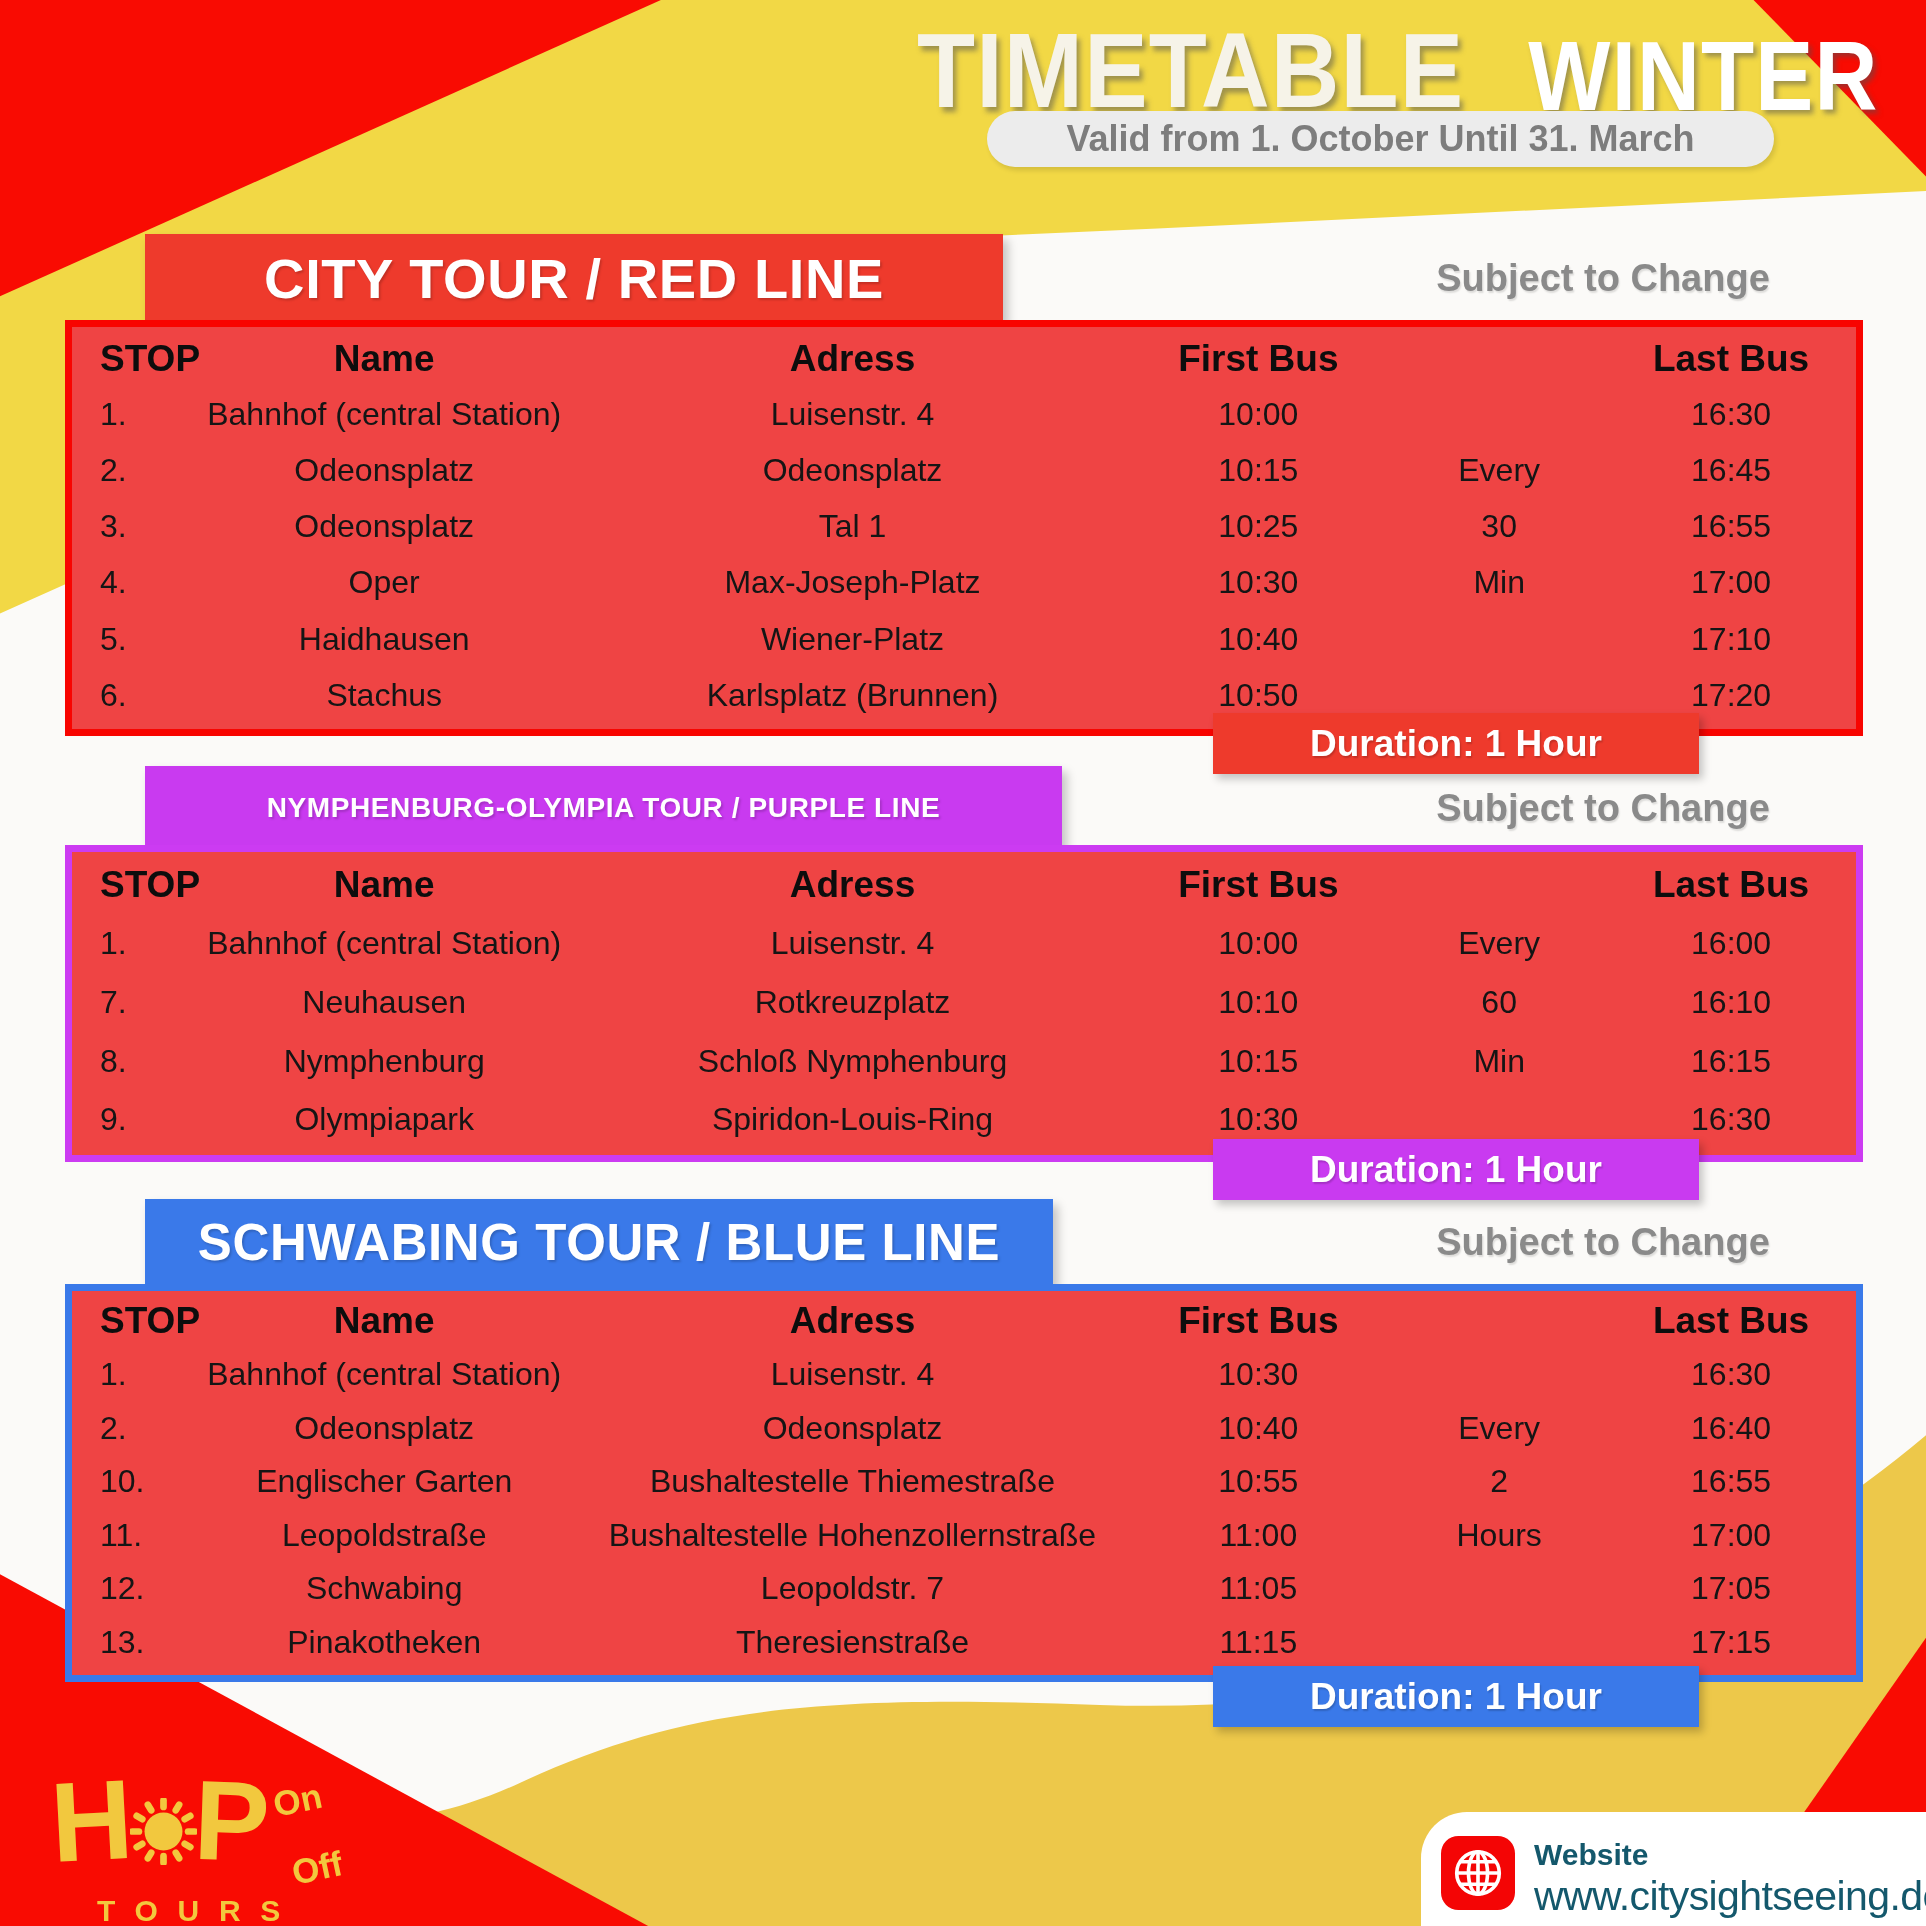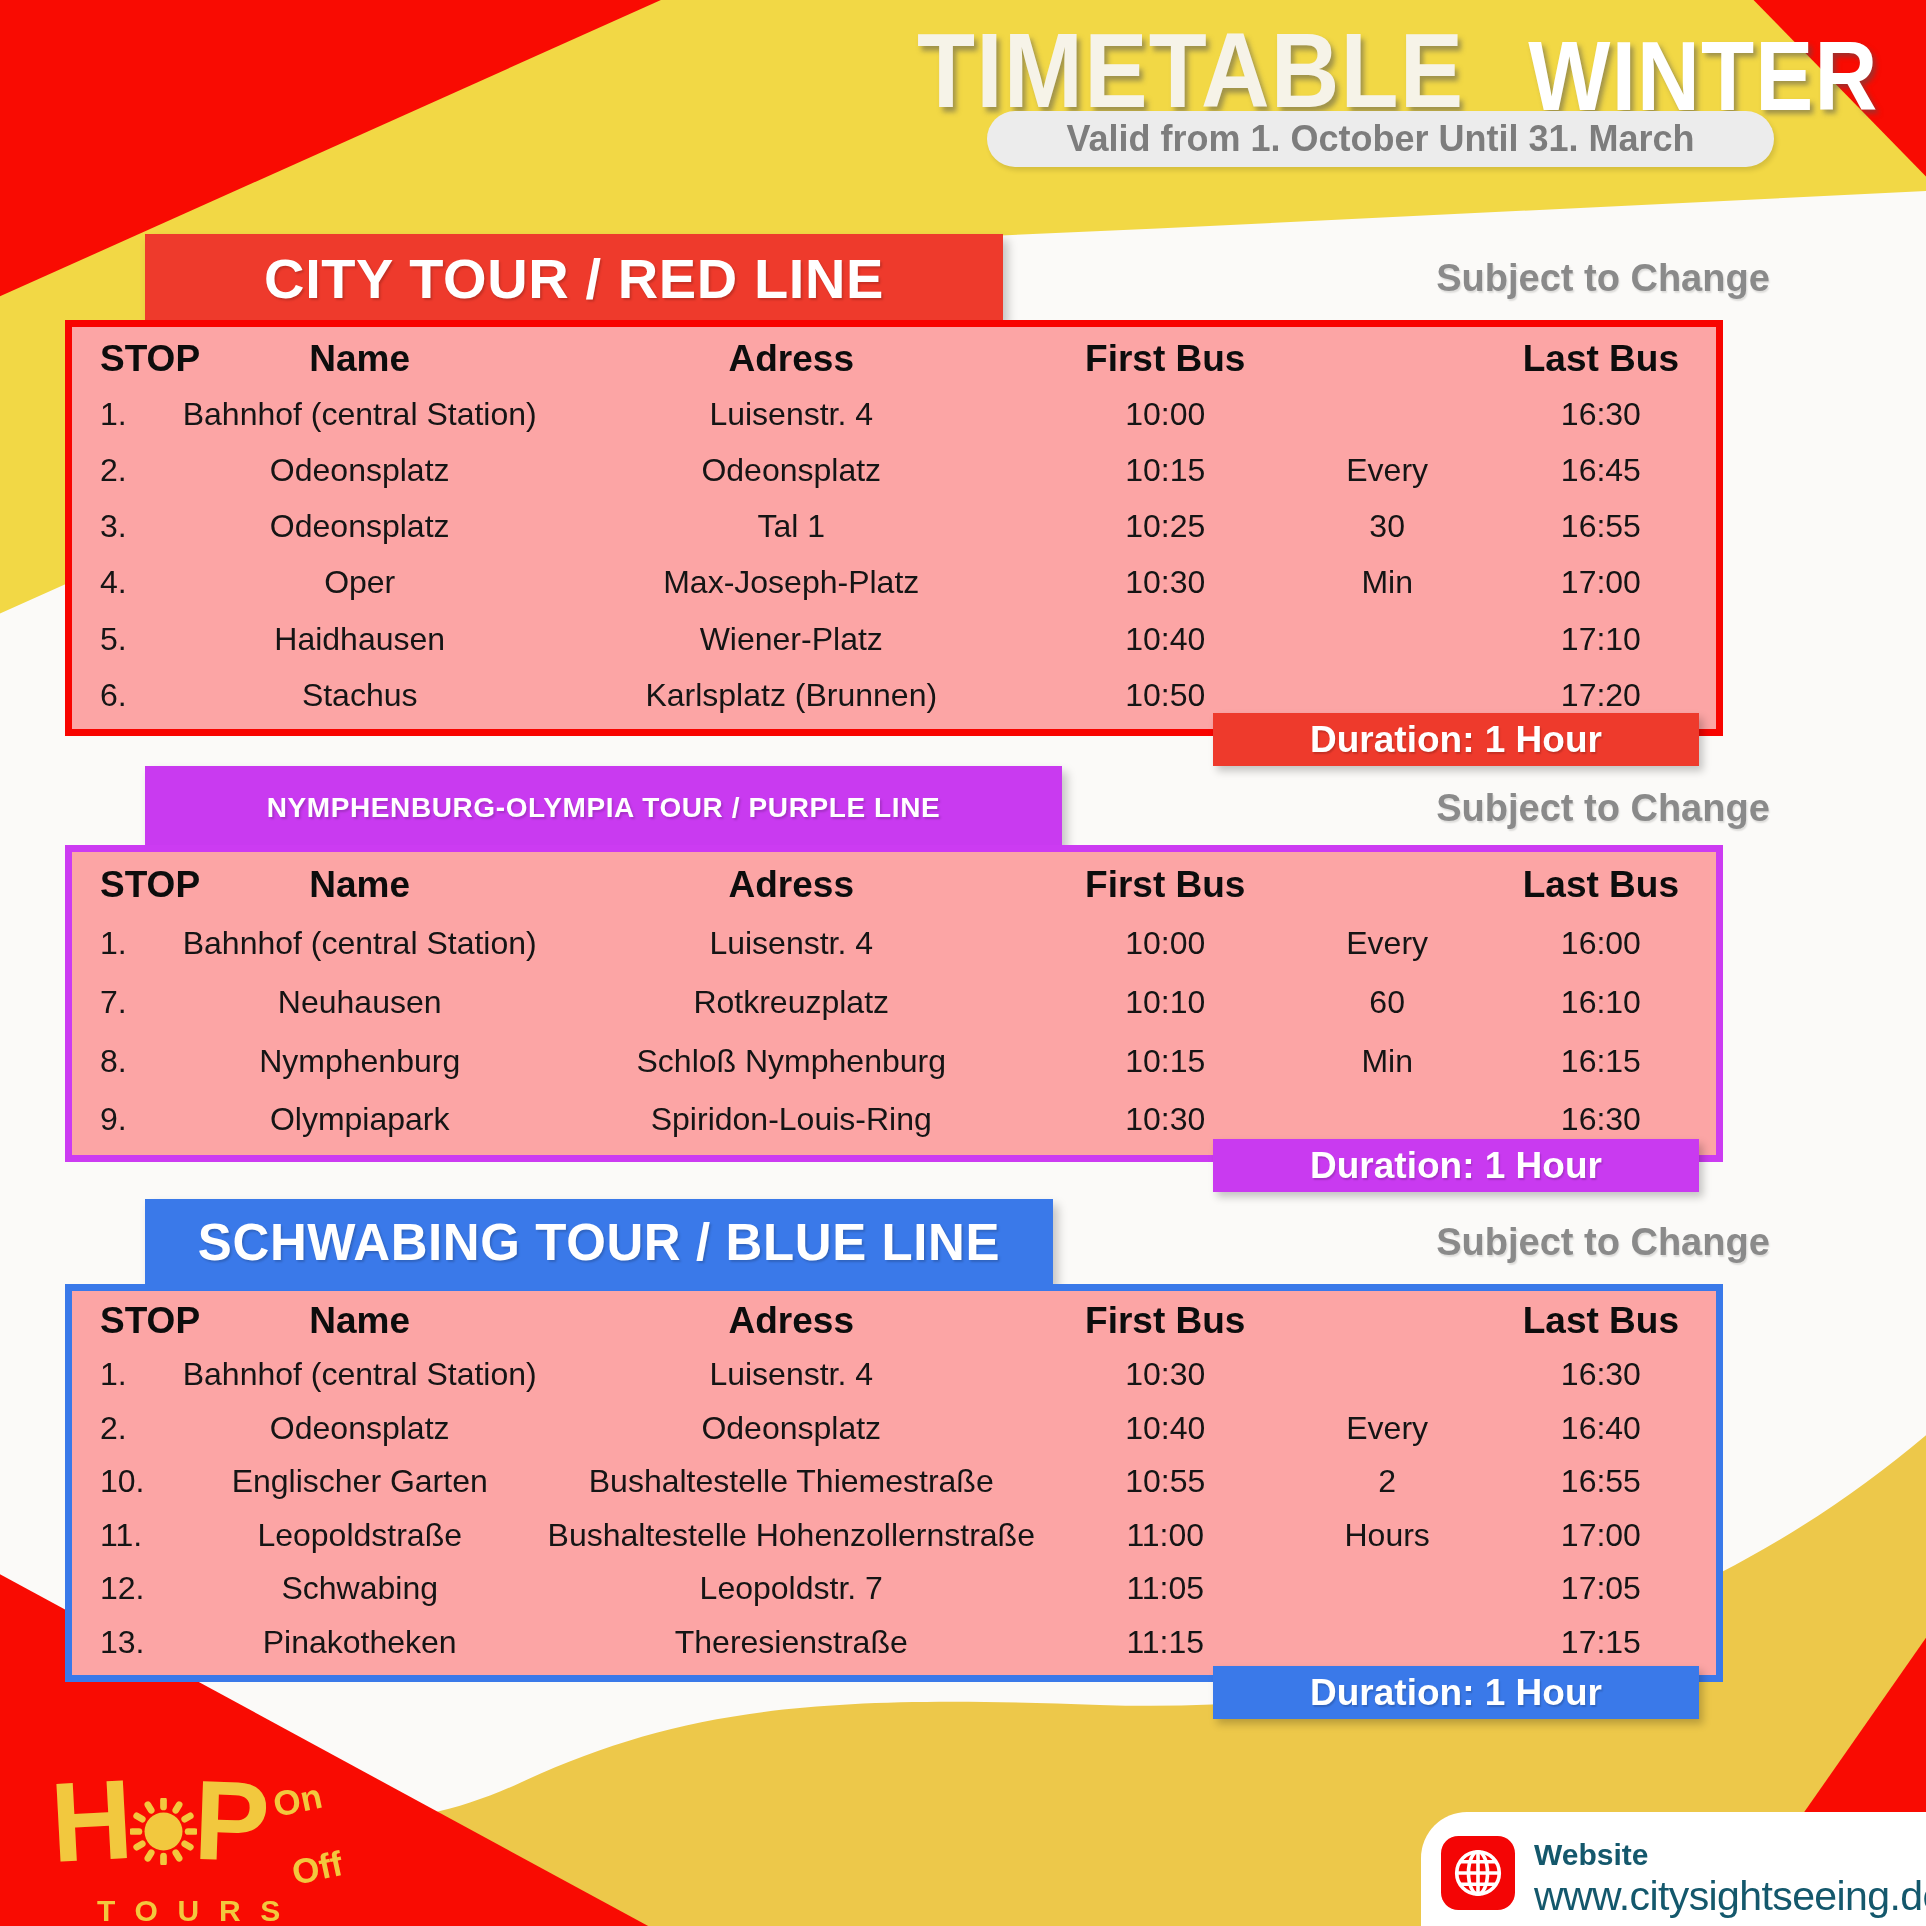"STOP" .tour .table-box { background: #fca5a5 -> #ef4444; width: 1658px -> 1798px }
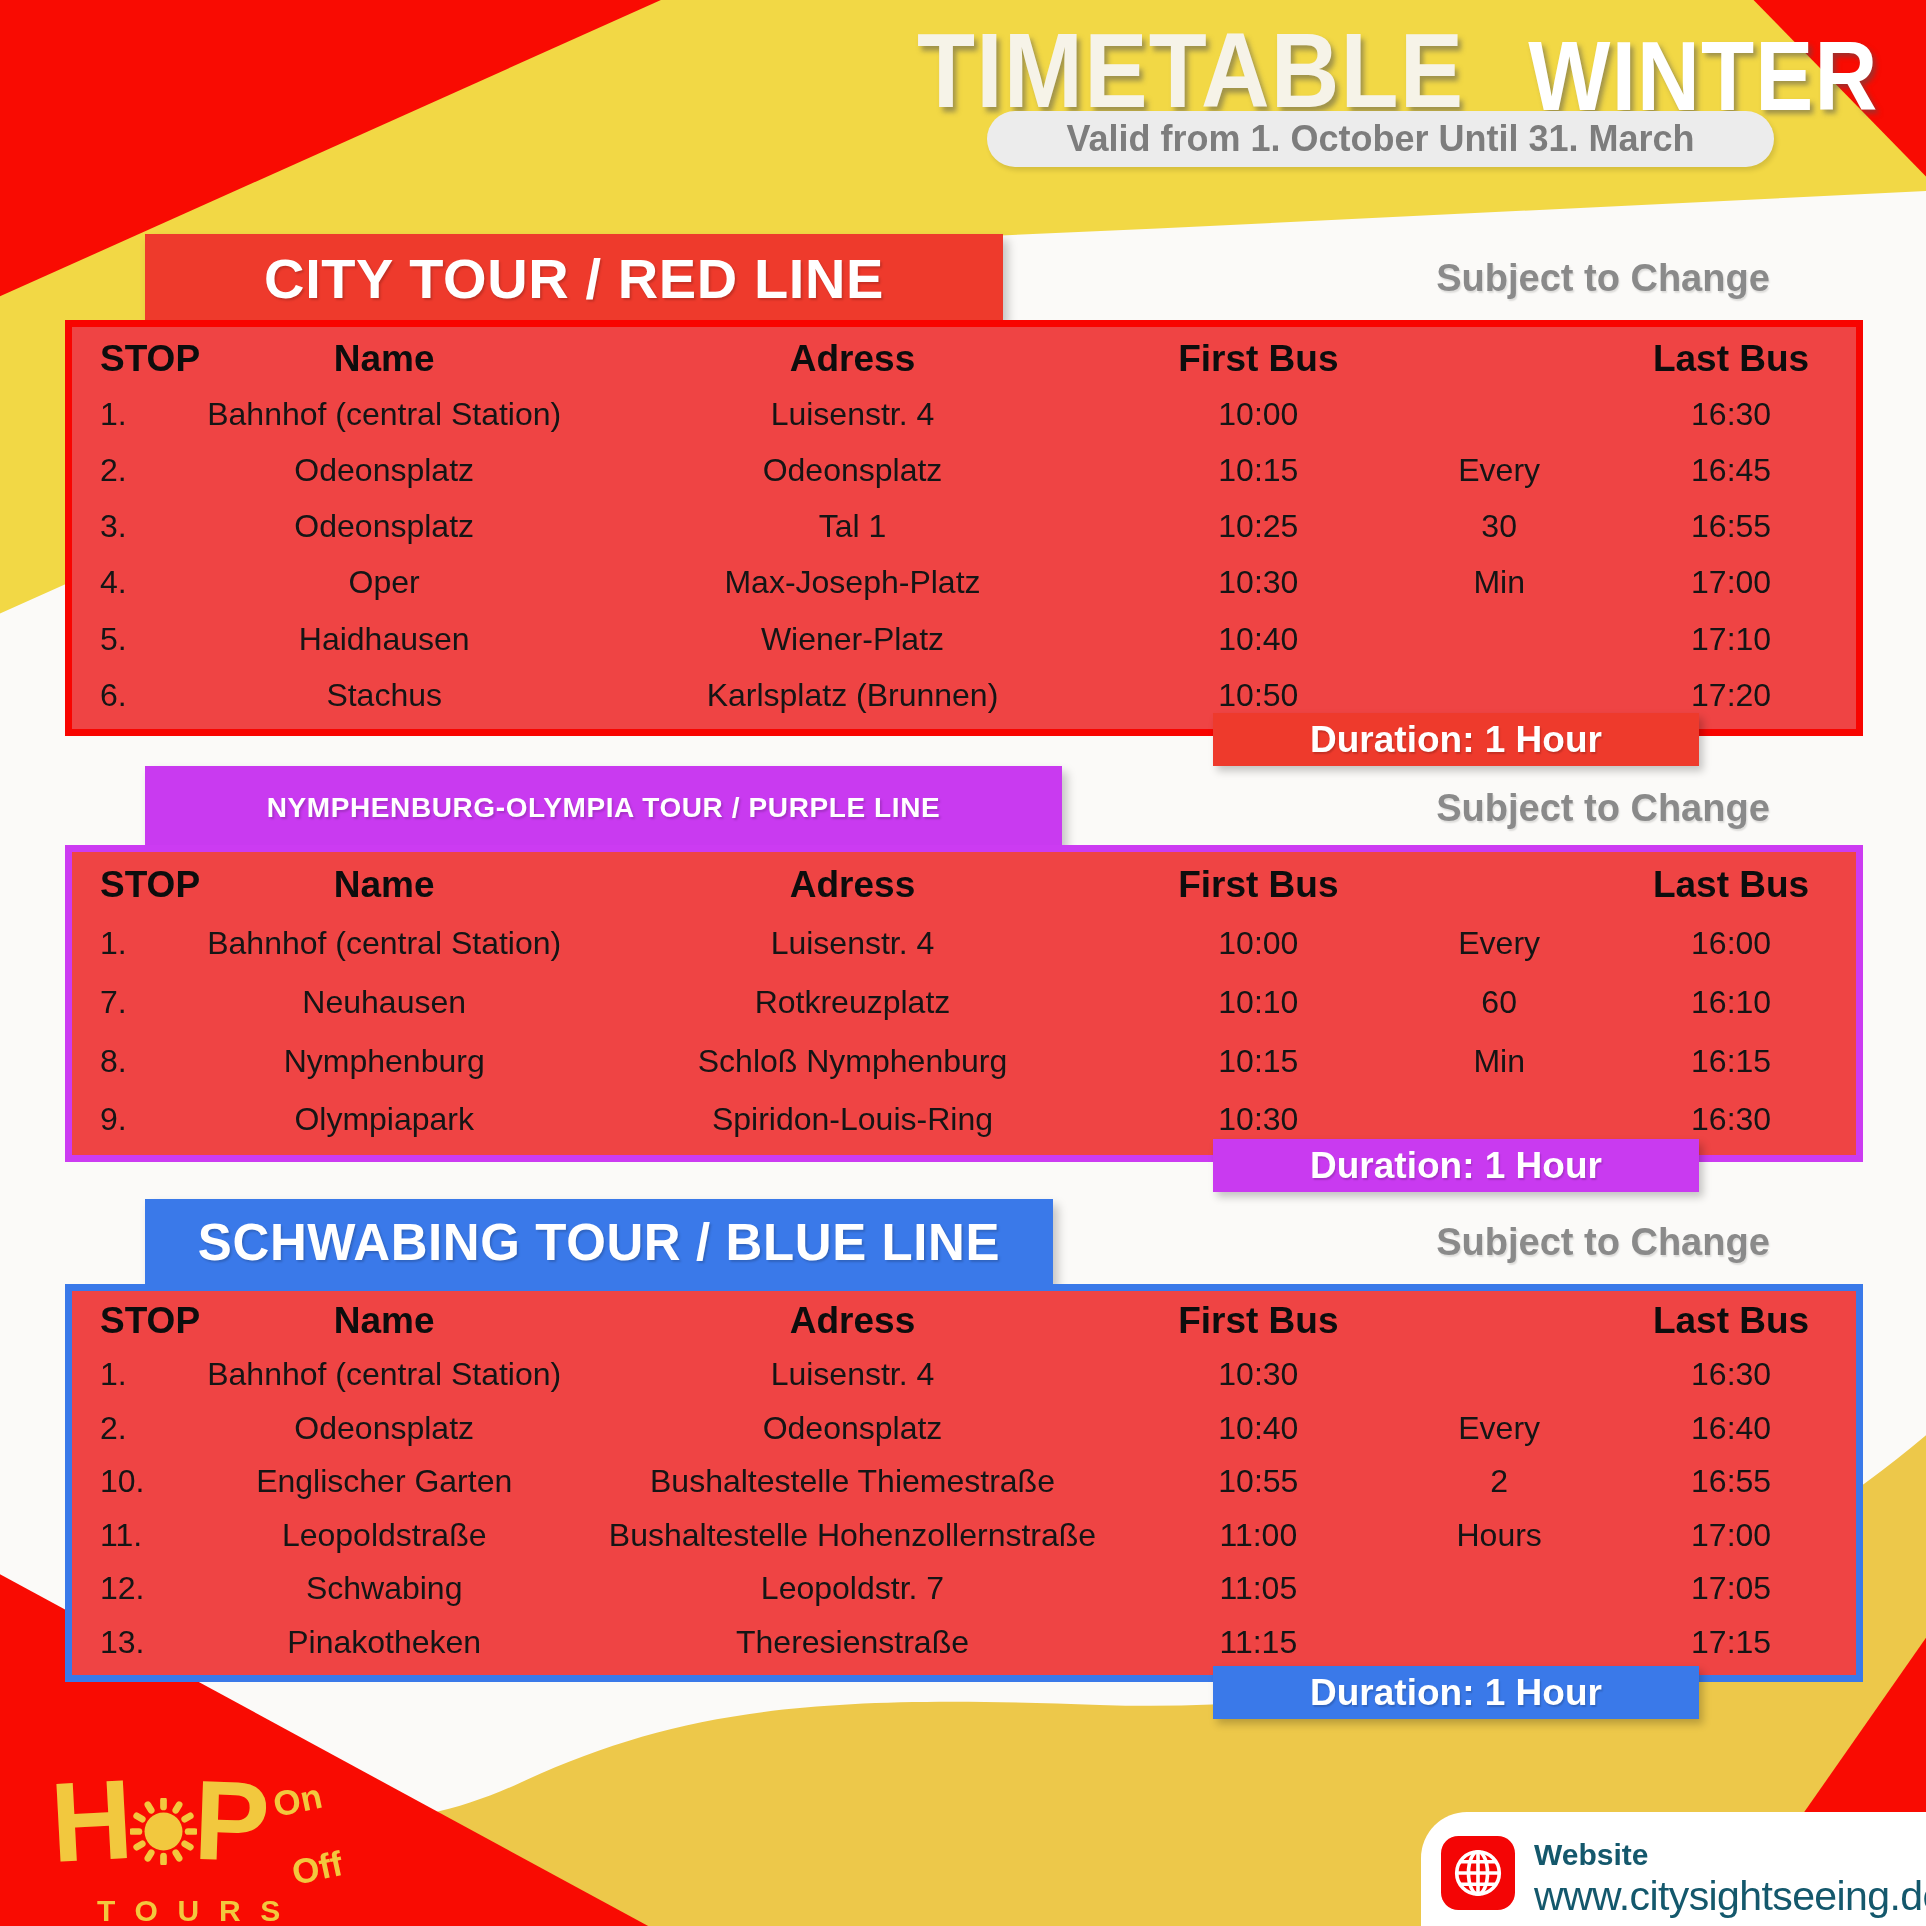"Duration: 1 Hour" .tour .duration { height: 53px -> 61px }
